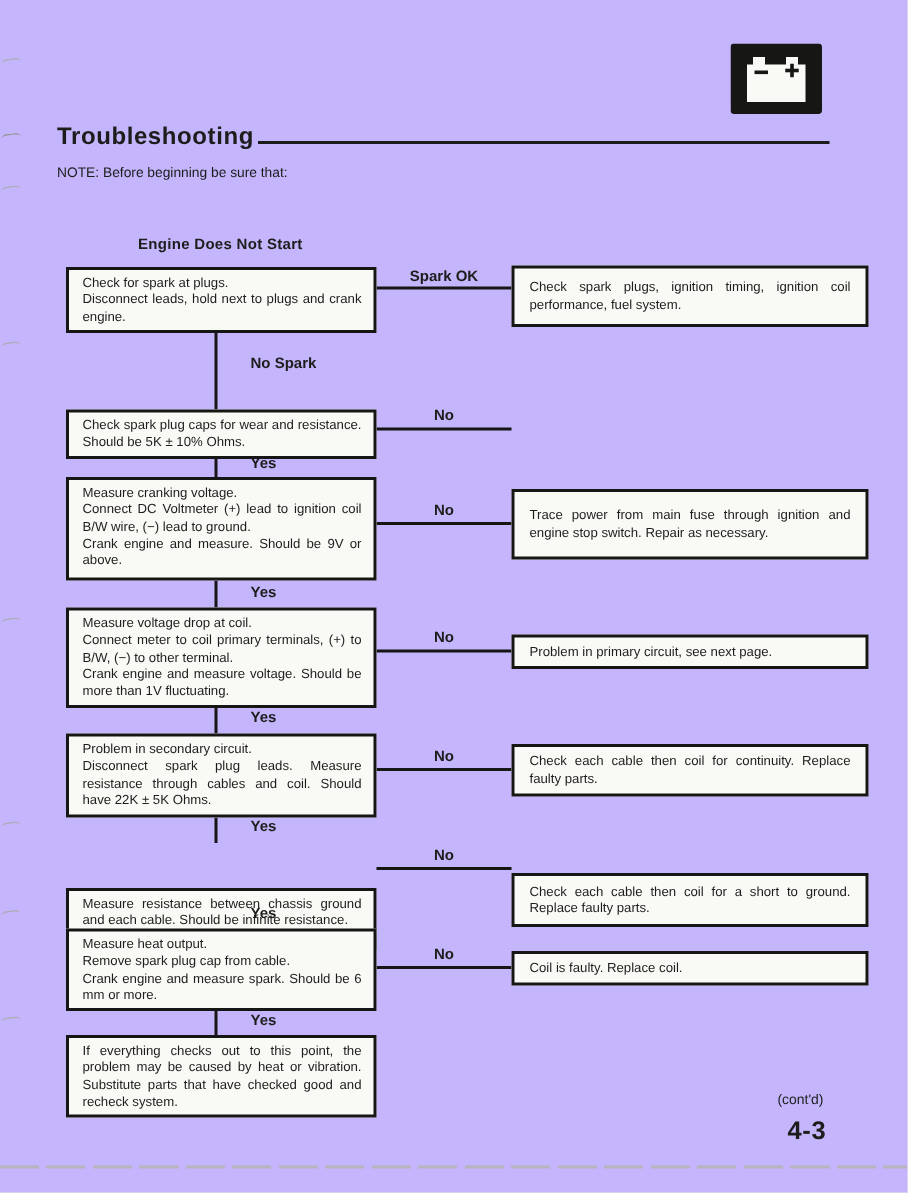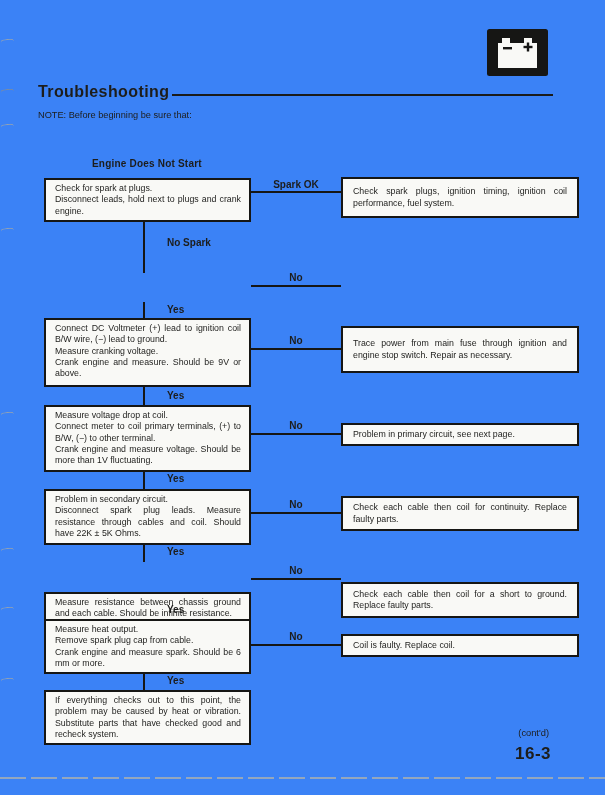"Troubleshooting" .page { background: #3b82f6 -> #c4b5fd }
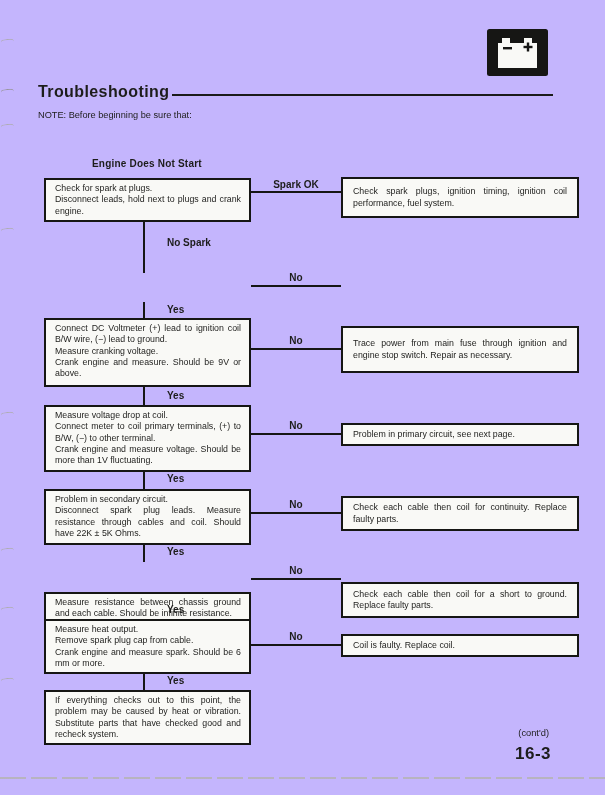"Check spark plug caps for" div.lbox { html: none -> <div> <p>Check spark plug caps for wear and resistance. Should be 5K ± 10% Ohms.</p> </div> }
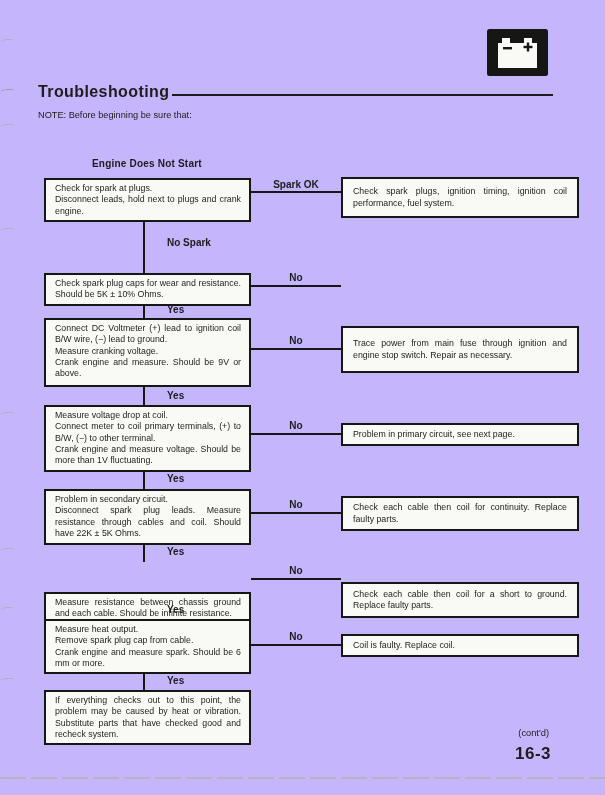"Connect DC Voltmeter (+) lead" p { order: before "Measure cranking voltage." -> after "Measure cranking voltage." }
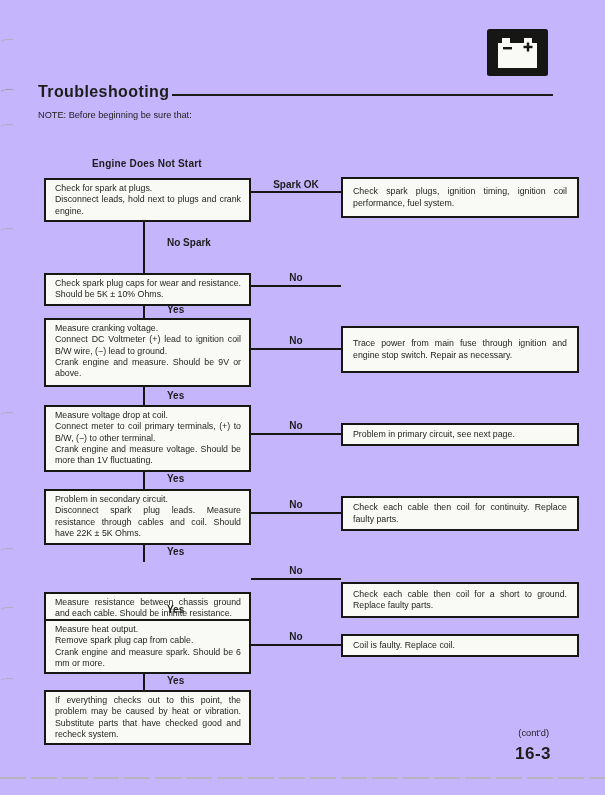"16-3" div.pagenum { text: 16-3 -> 4-3 }
